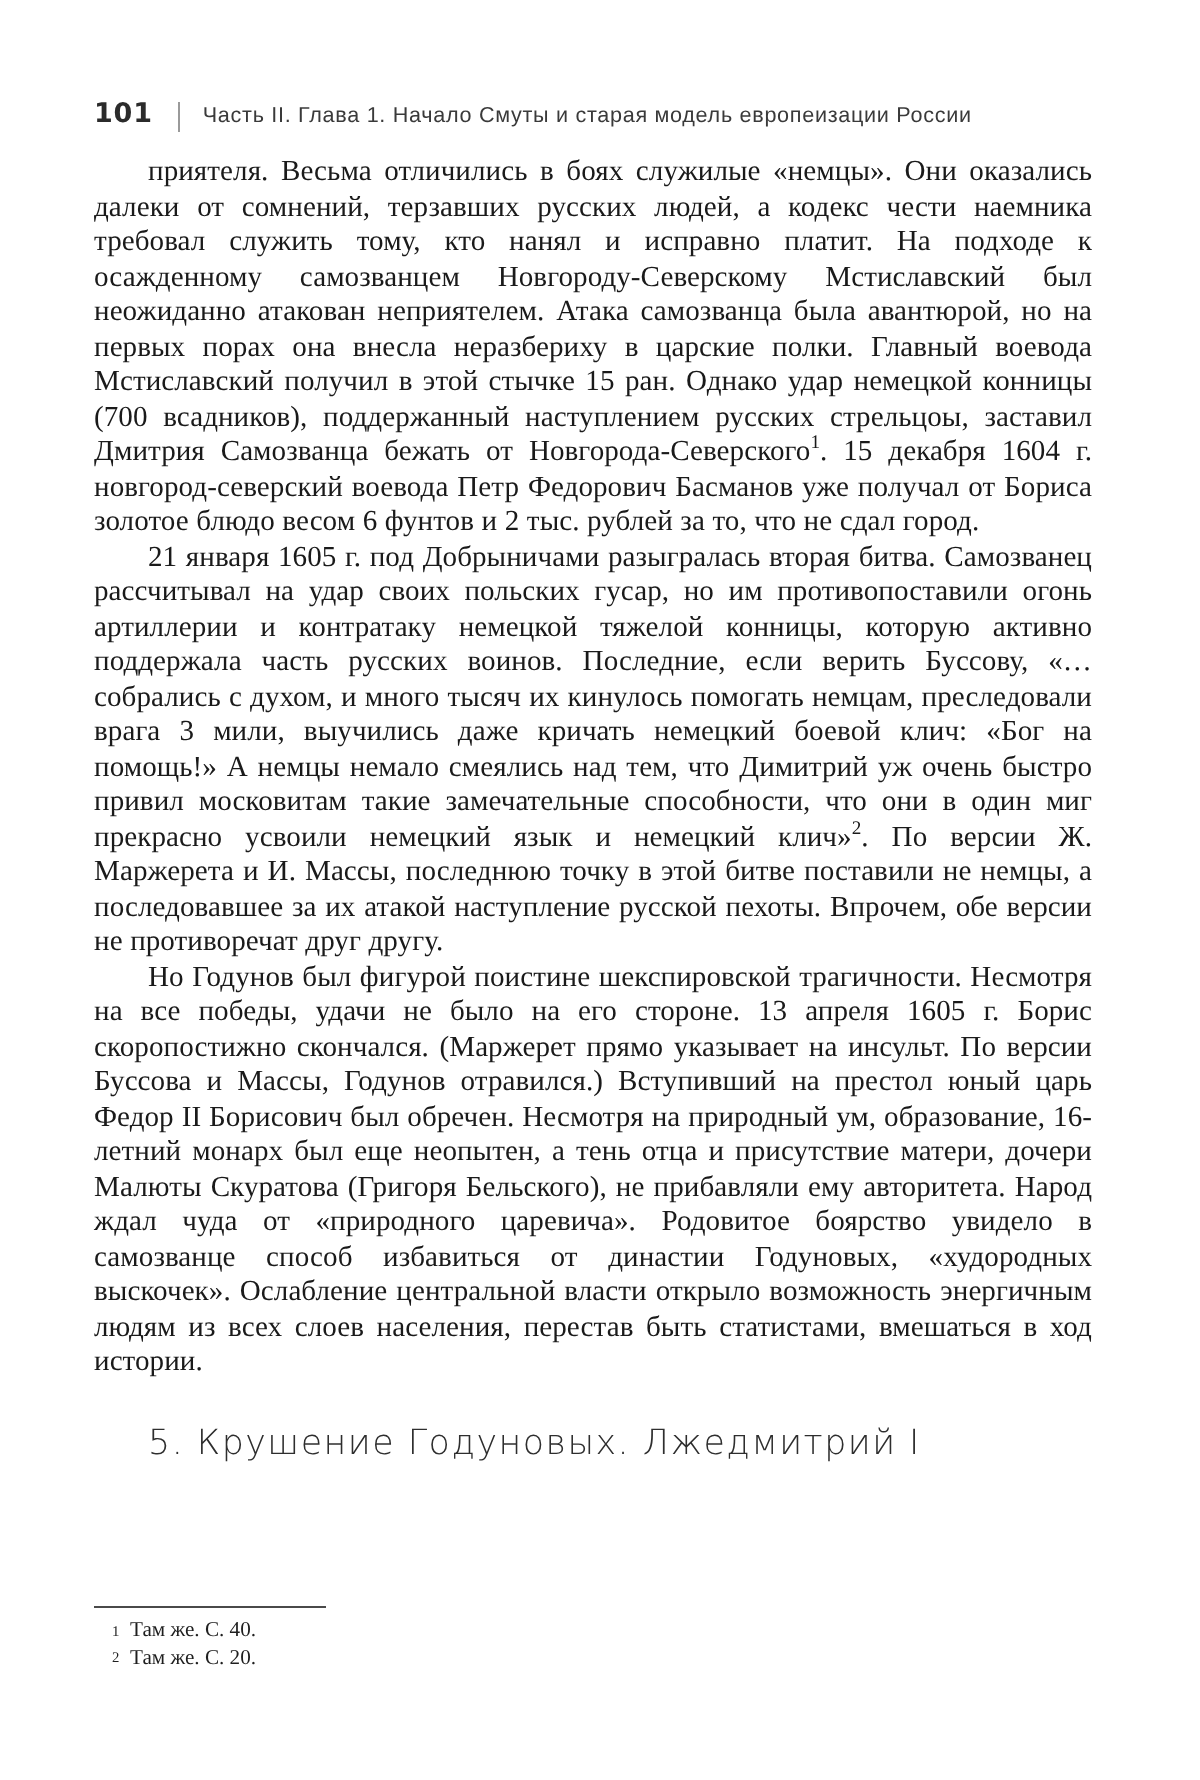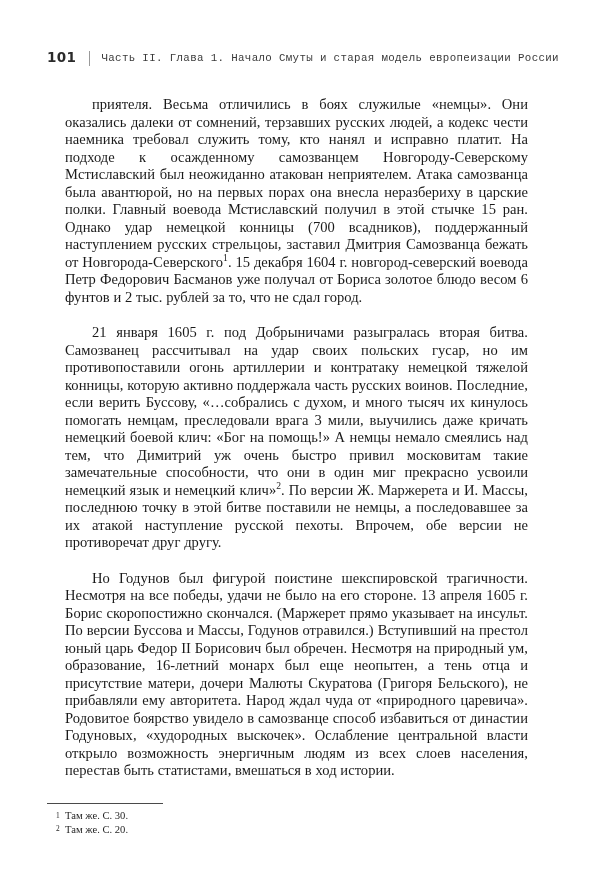"Часть II. Глава 1. Начало" .head-title { font-family: Liberation Mono, monospace -> Liberation Sans, sans-serif }
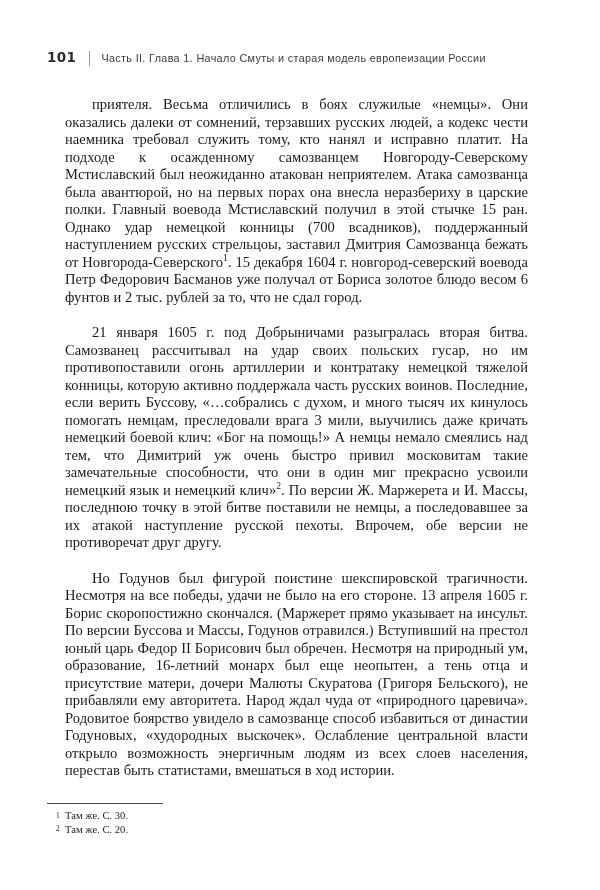"приятеля. Весьма отличились в боях" p.body { margin: 18px -> 0 }
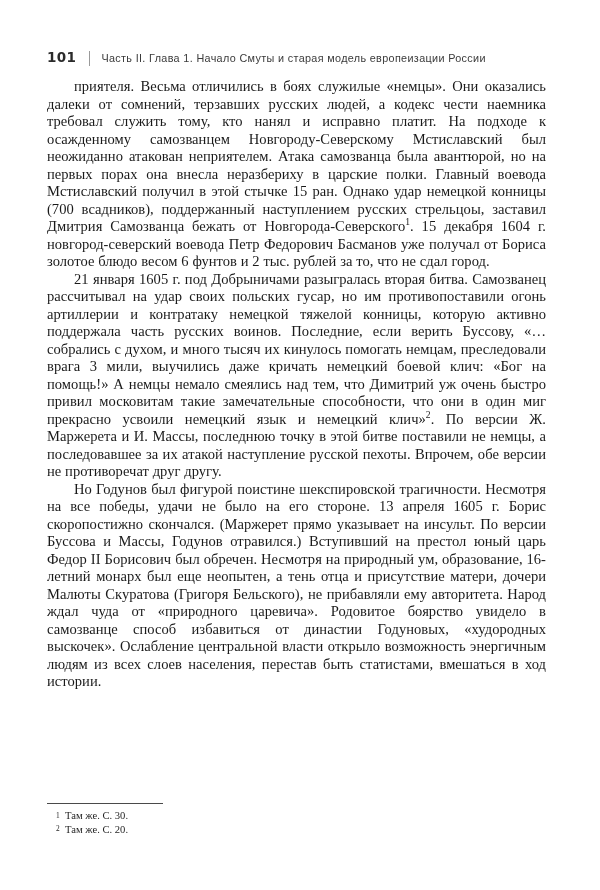"5. Крушение Годуновых. Лжедмитрий I" h2.section { html: none -> <h2>5. Крушение Годуновых. Лжедмитрий I</h2> }
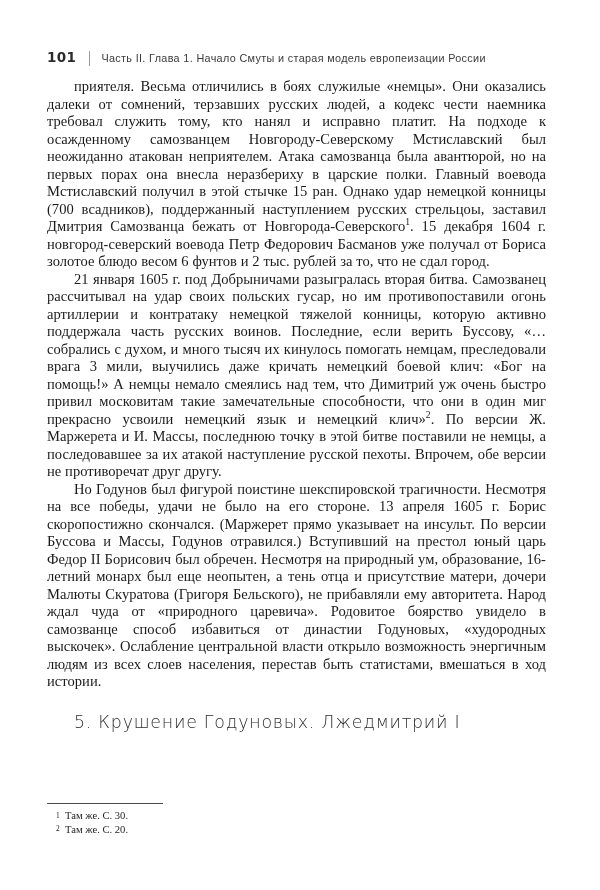"Там же. С. 30." span { text: 30 -> 40 }
